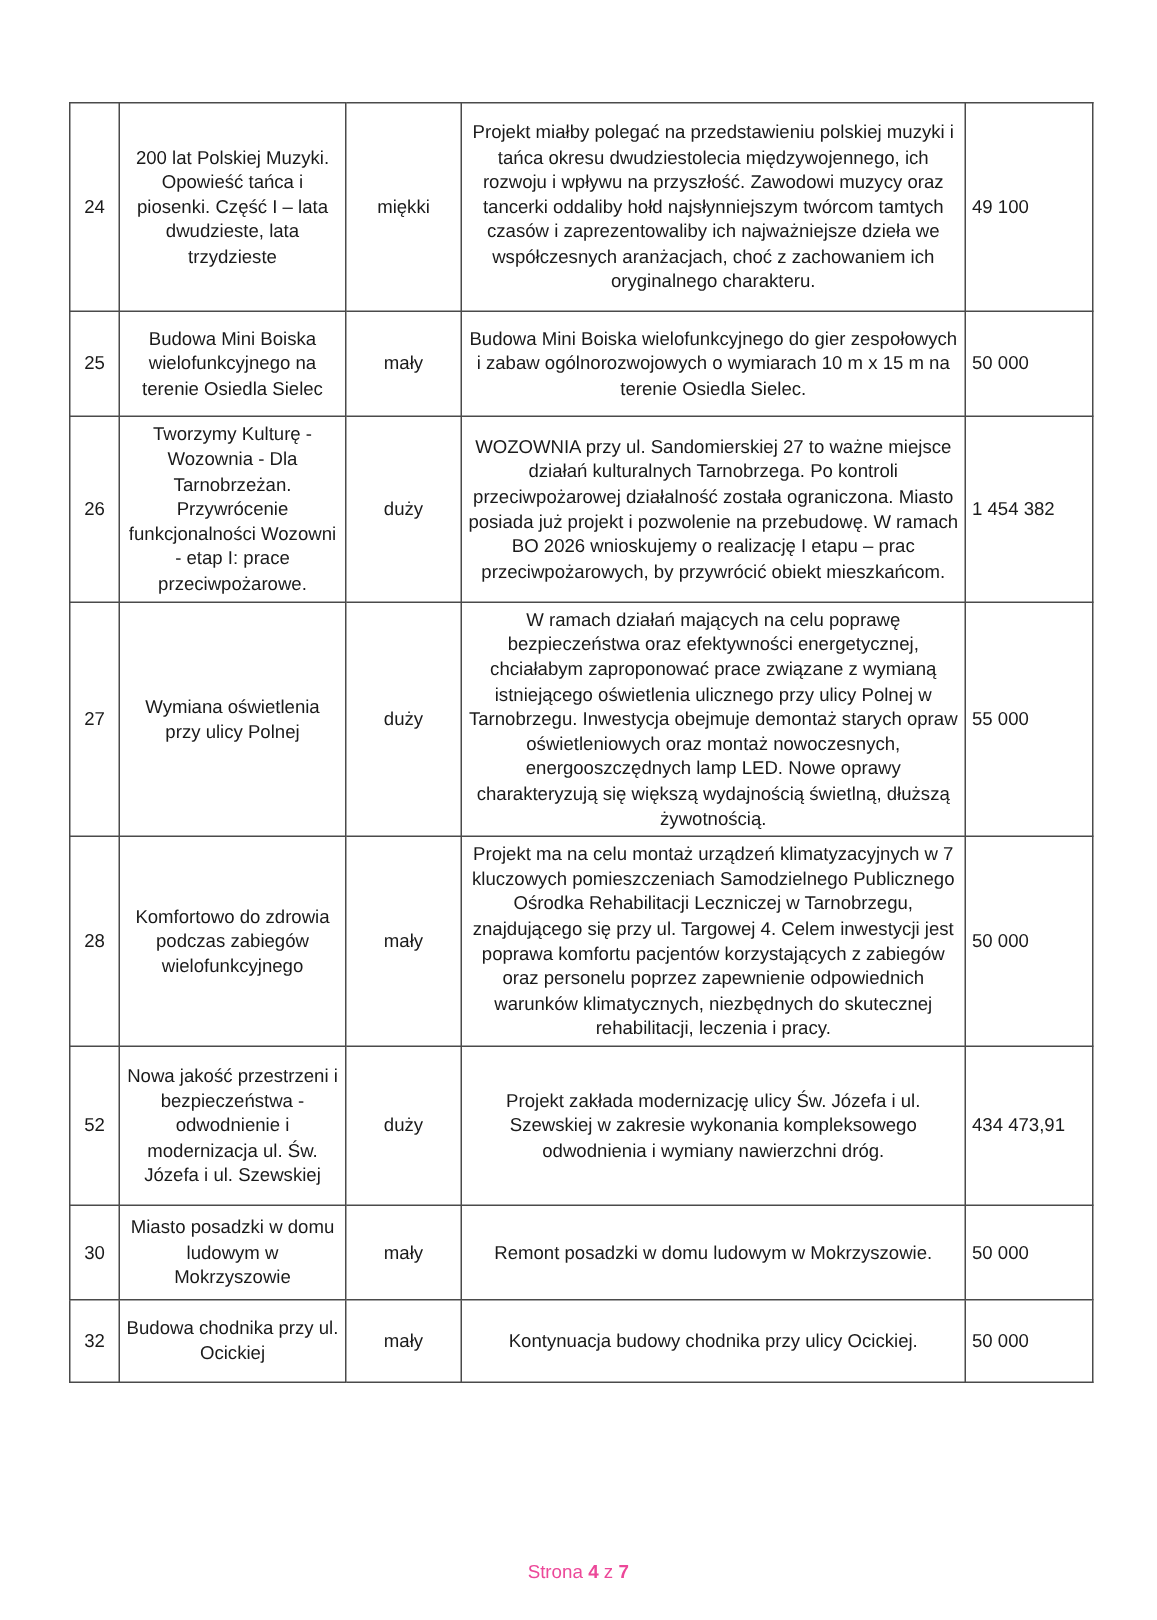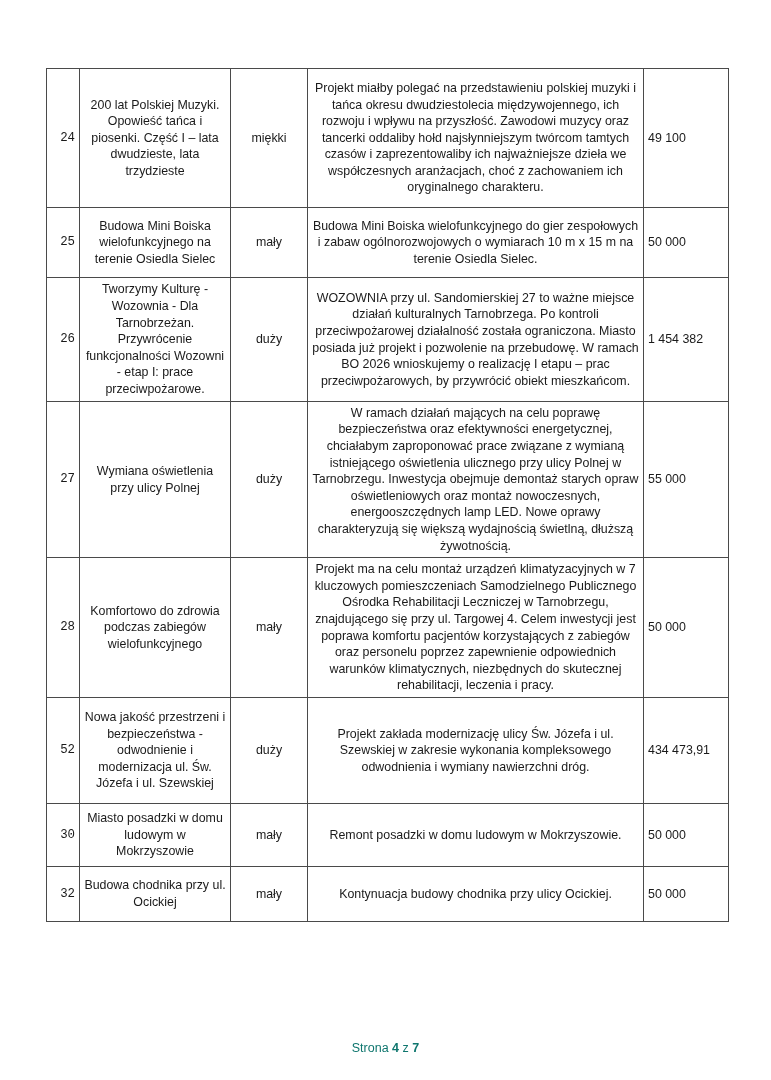"24" td.no { font-family: Liberation Mono, monospace -> none; text-align: right -> center }
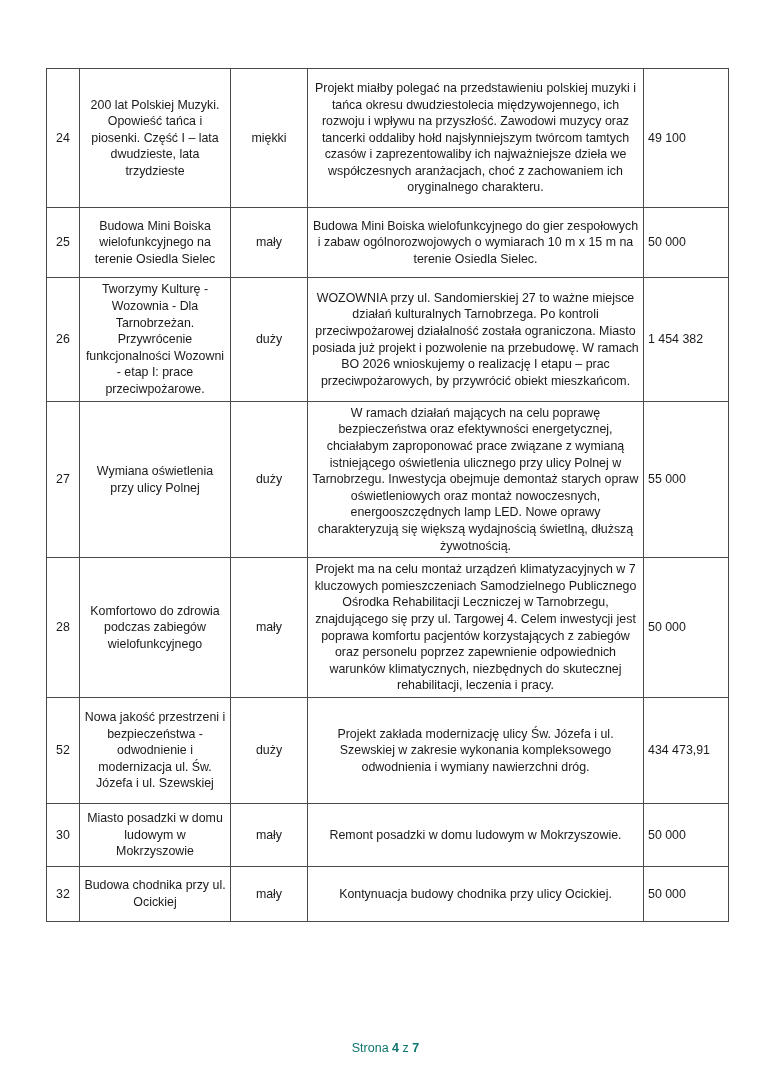"Strona 4 z 7" .footer { color: #0f766e -> #ec4899 }
